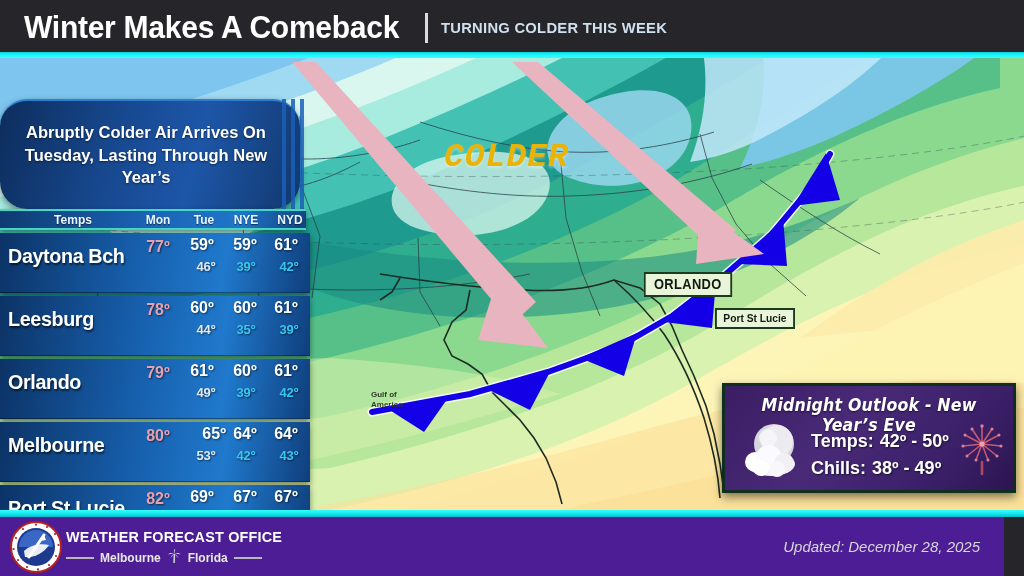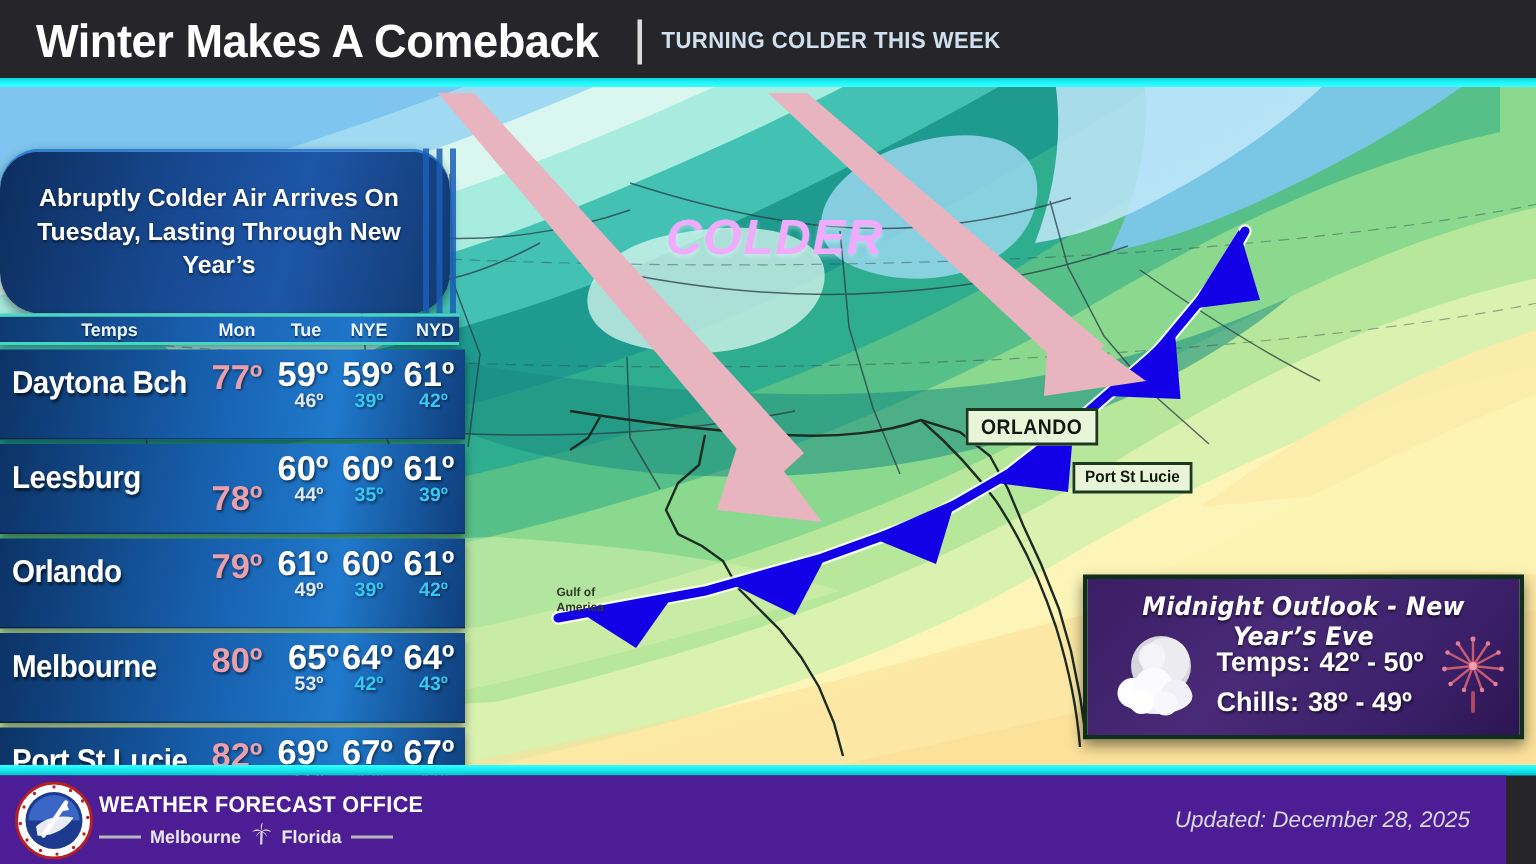"COLDER" #colder-text { color: #f0abfc -> #eab308; font-family: Liberation Sans, sans-serif -> Liberation Mono, monospace }
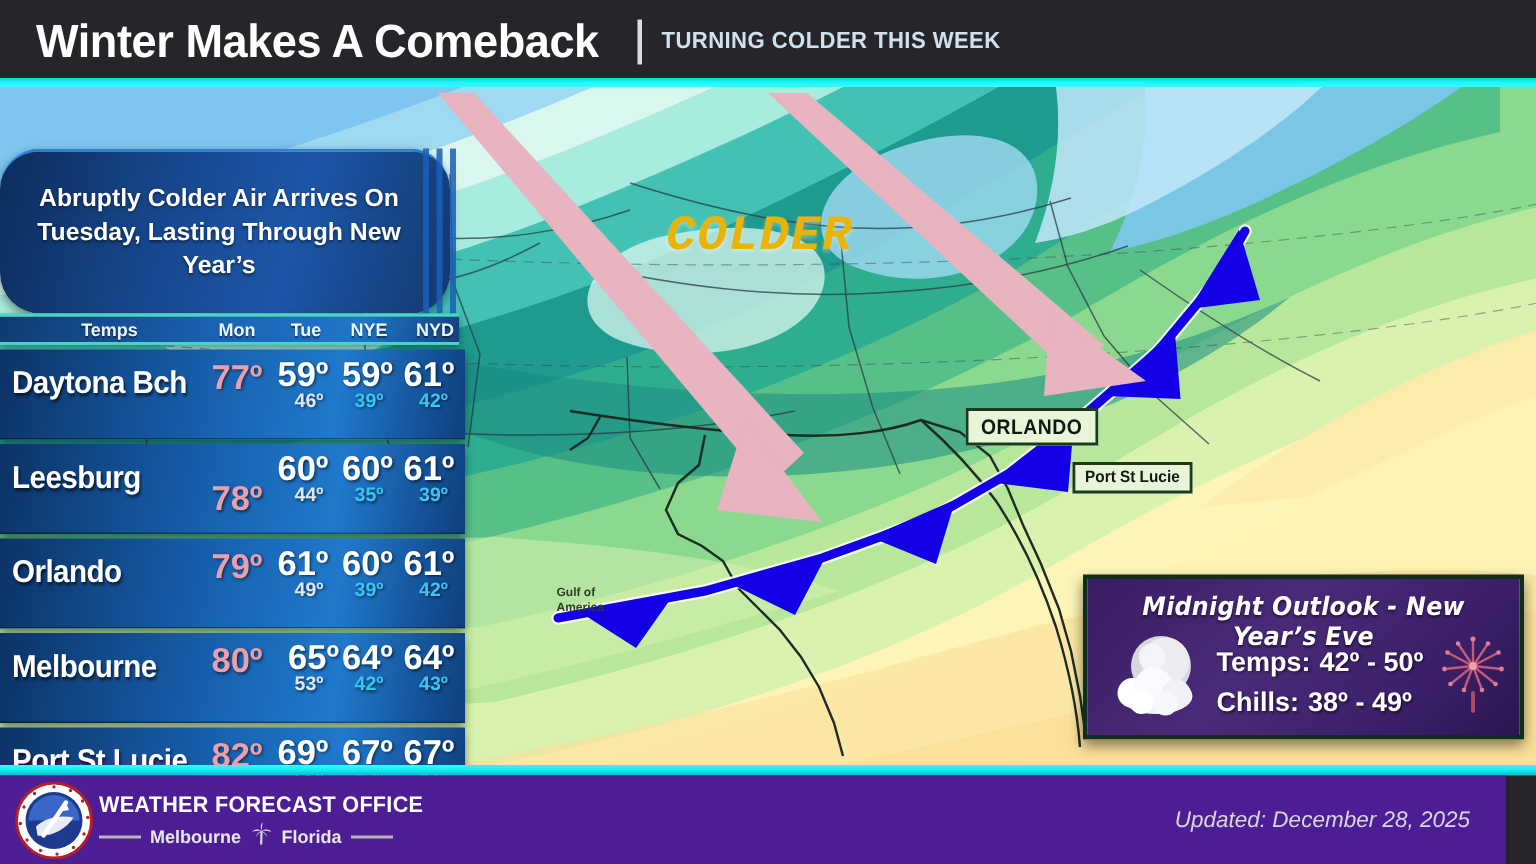"77º" .hi { font-size: 23px -> 16px }
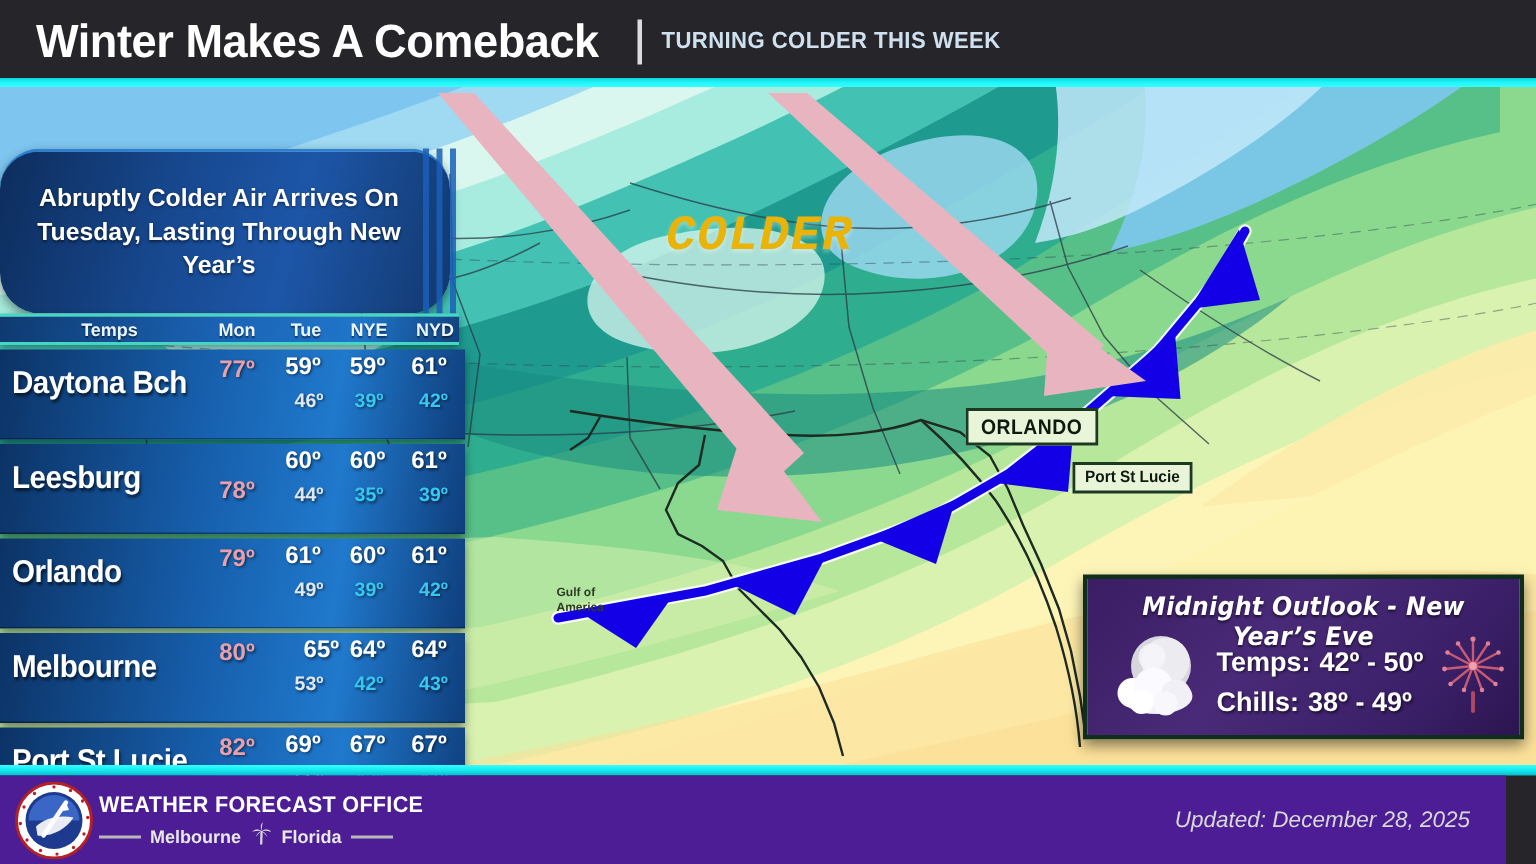"78º" div.hi { margin-top: 18px -> none }
